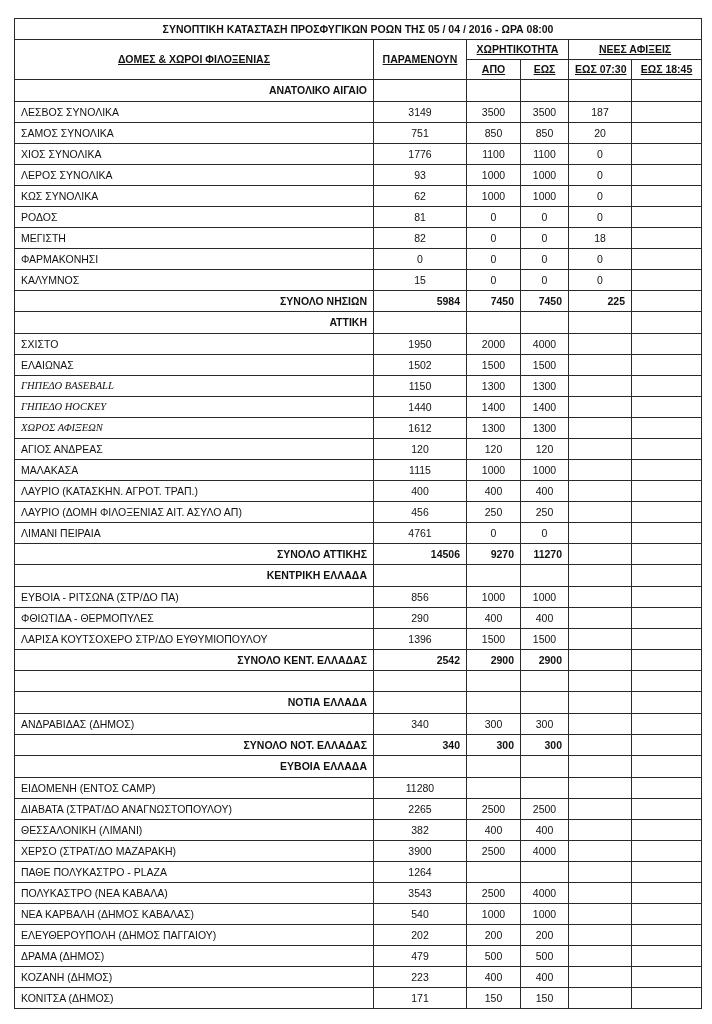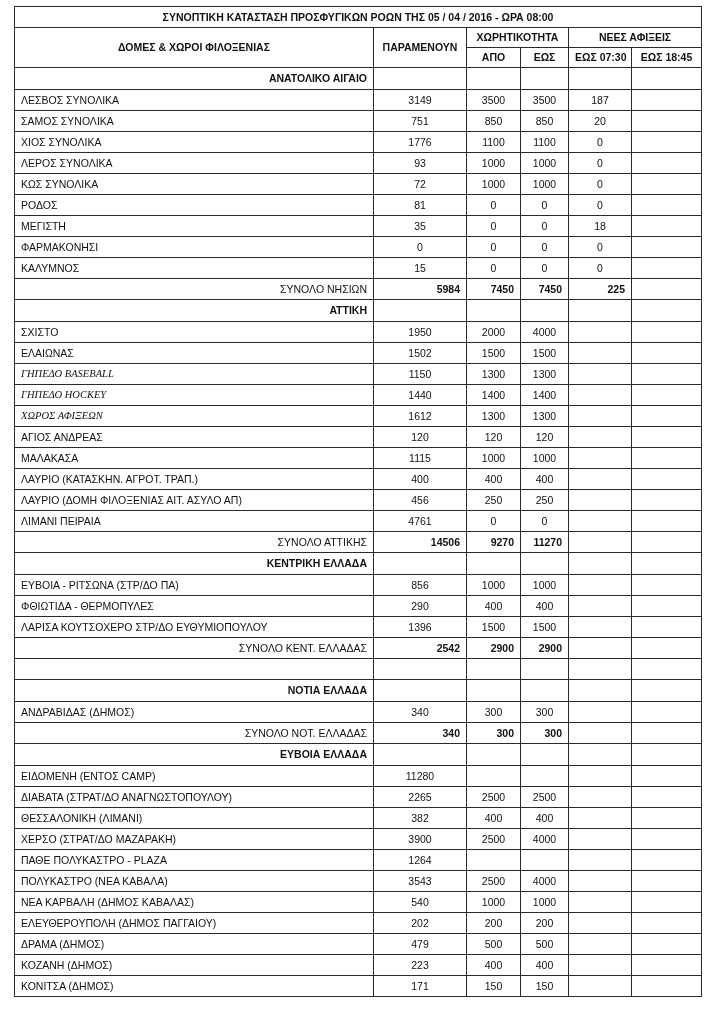"ΣΥΝΟΠΤΙΚΗ ΚΑΤΑΣΤΑΣΗ ΠΡΟΣΦΥΓΙΚΩΝ ΡΟΩΝ ΤΗΣ" table.report { top: 6px -> 18px }
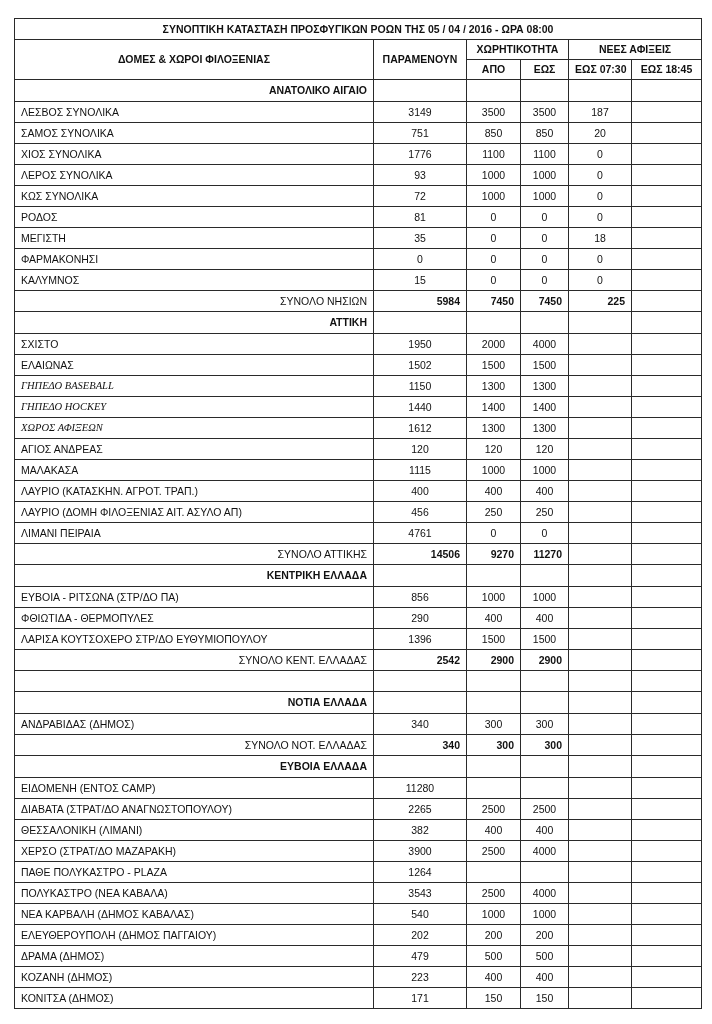"ΧΩΡΗΤΙΚΟΤΗΤΑ" .hdr { text-decoration: none -> underline }
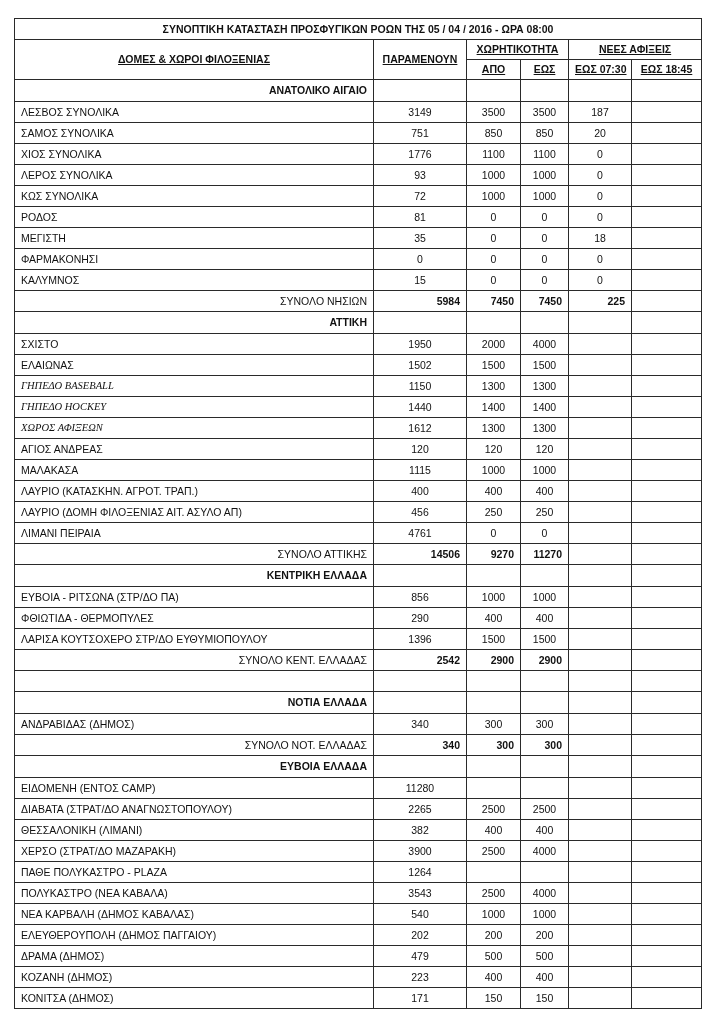"72" td.num { text: 72 -> 62 }
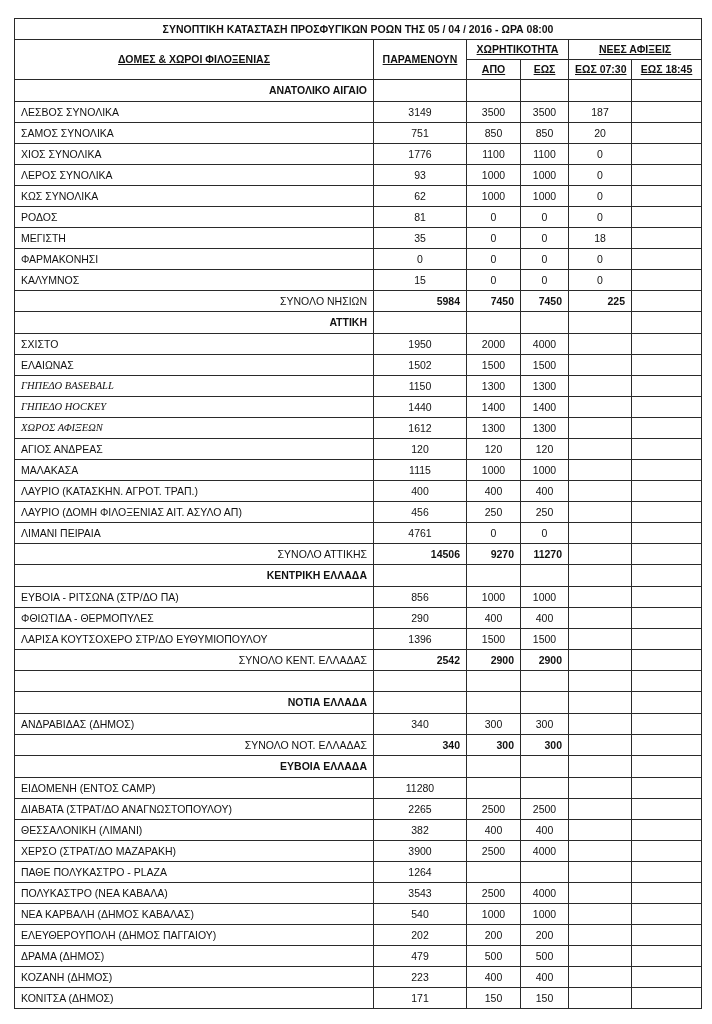"35" td.num { text: 35 -> 82 }
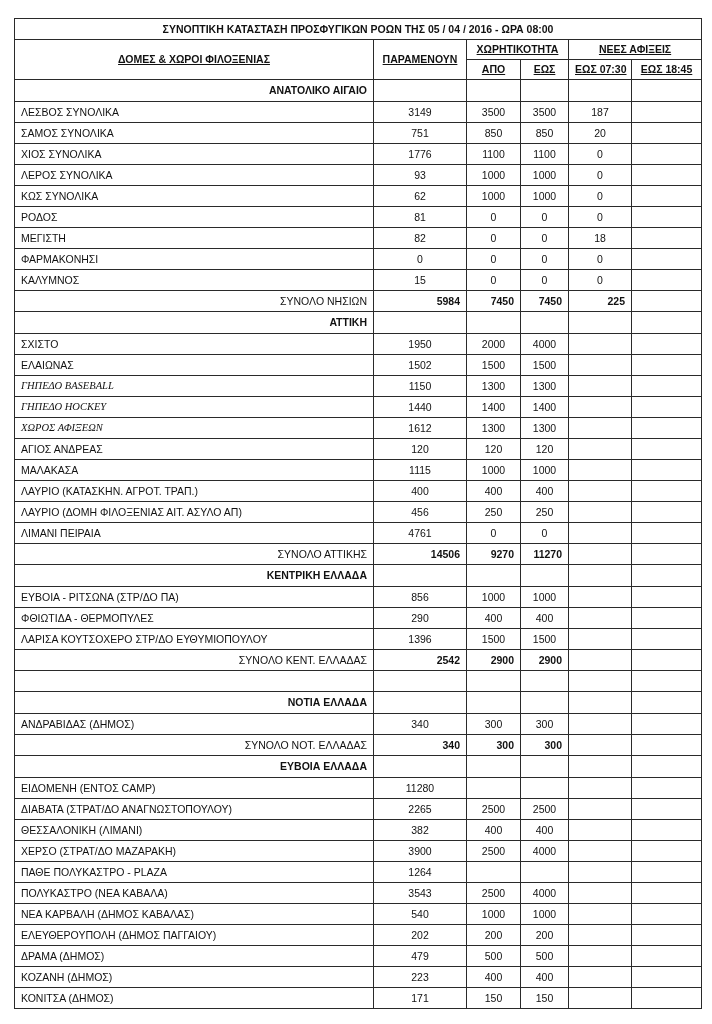"ΣΥΝΟΛΟ ΝΗΣΙΩΝ" .total-label { font-weight: normal -> bold }
